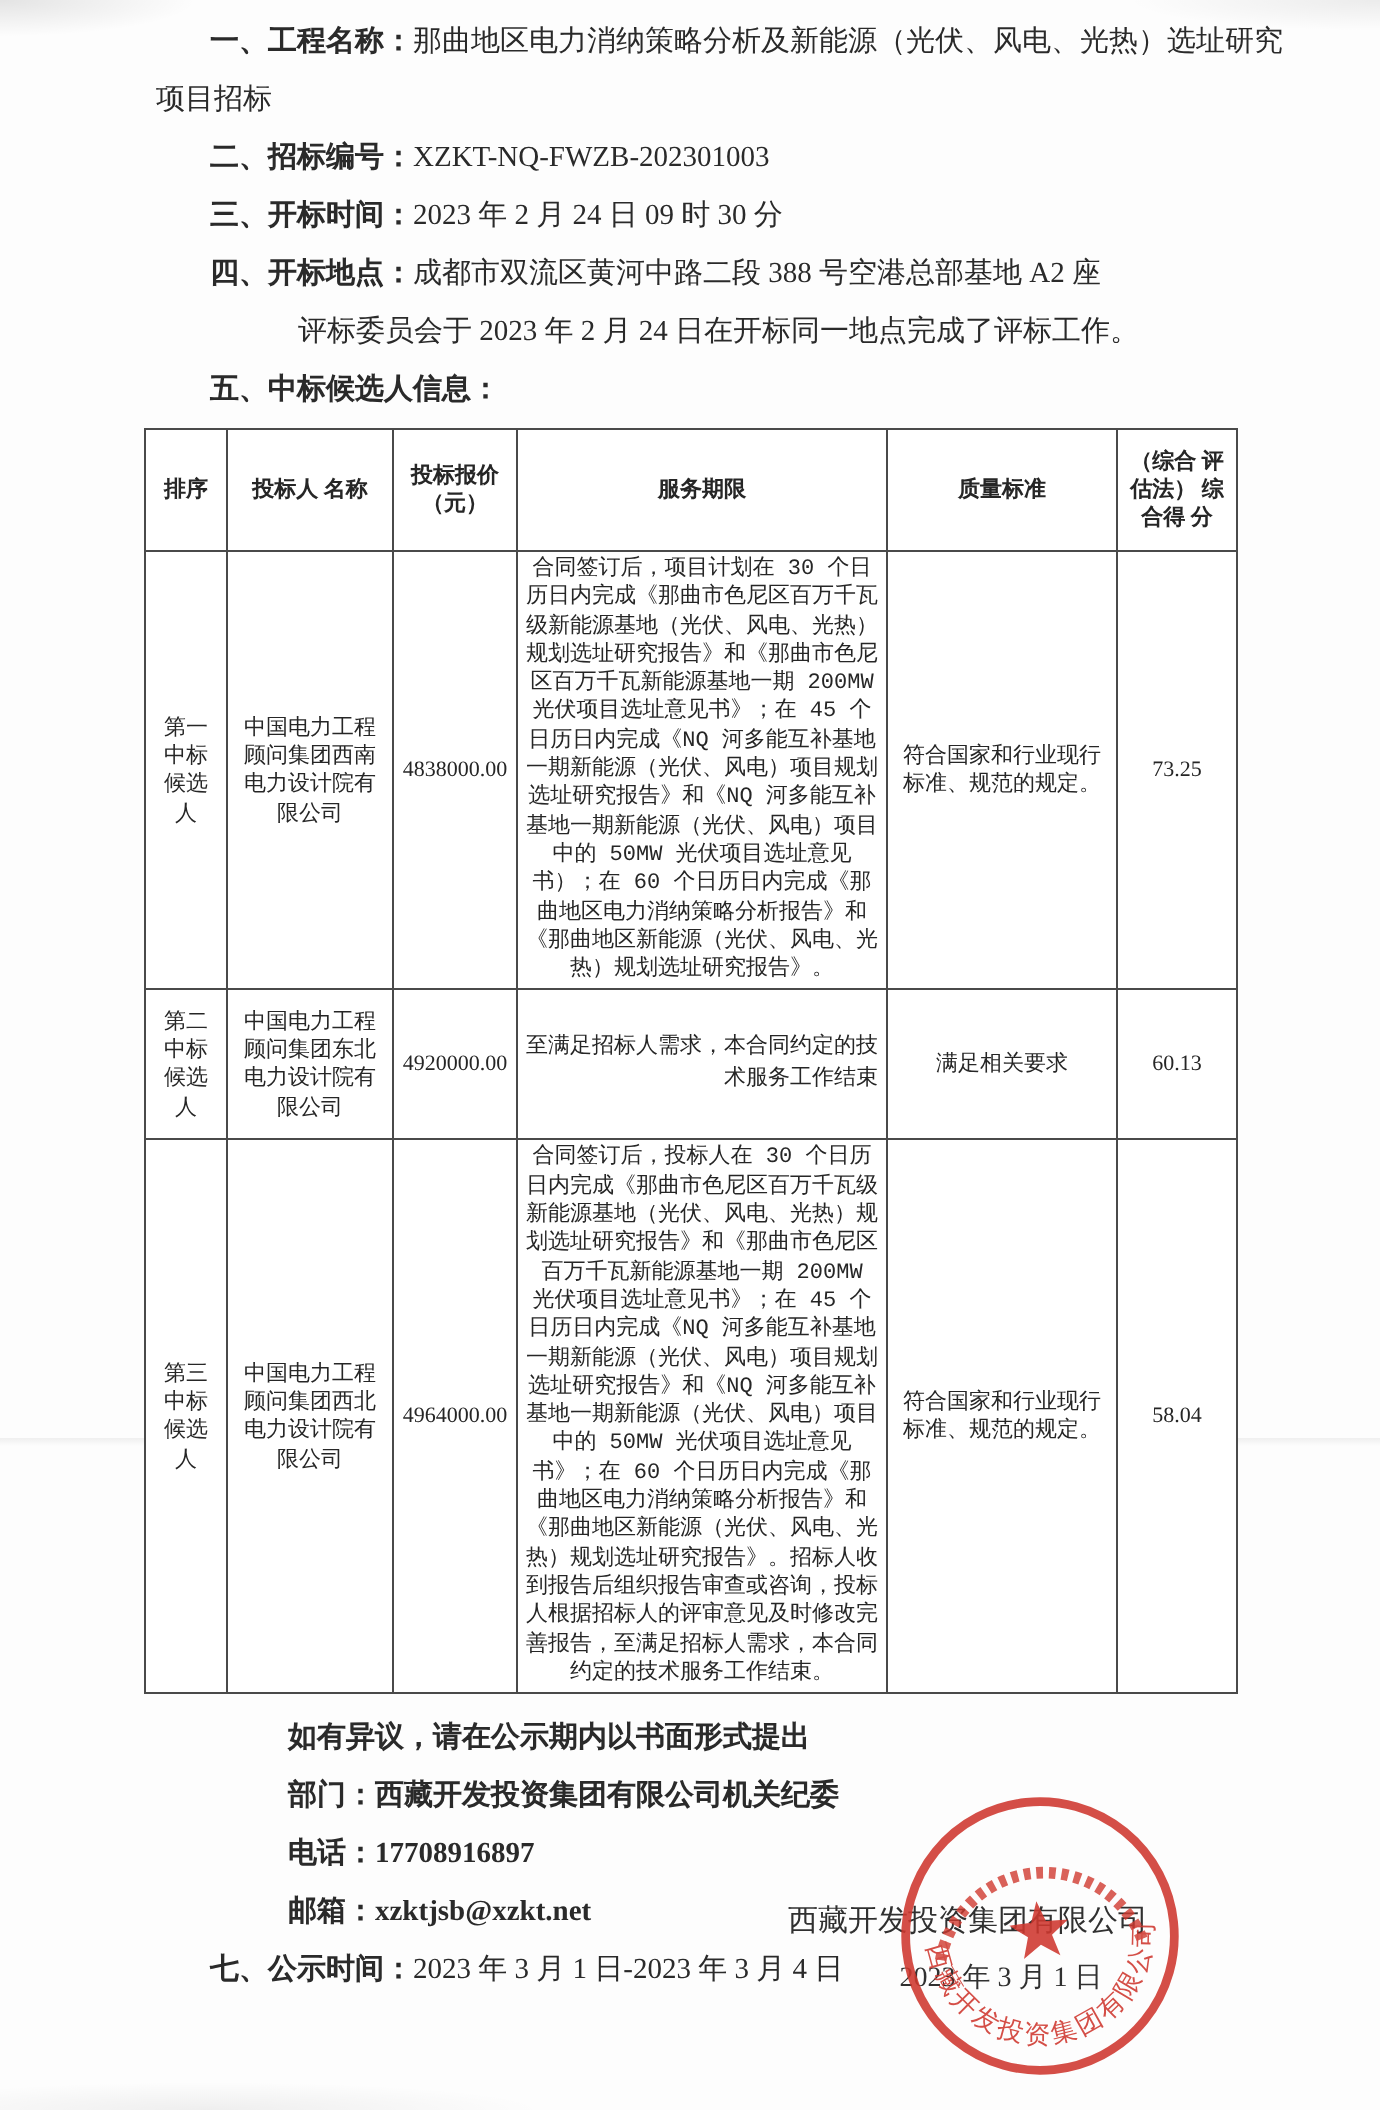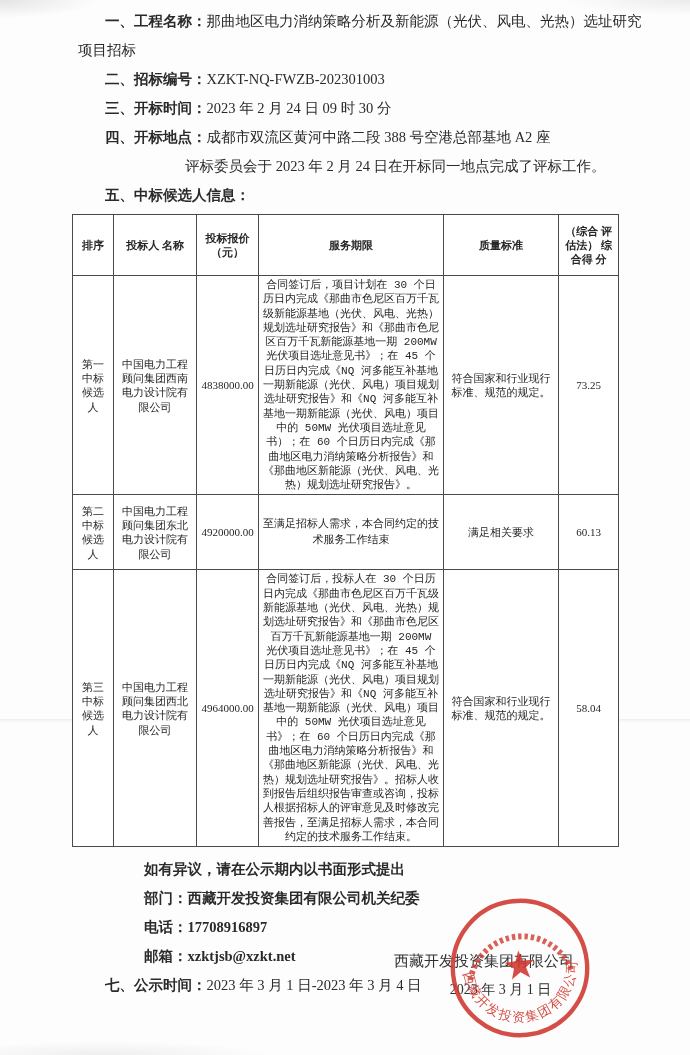"评标委员会于 2023 年 2 月" .item .note { margin-left: 107px -> 71px }
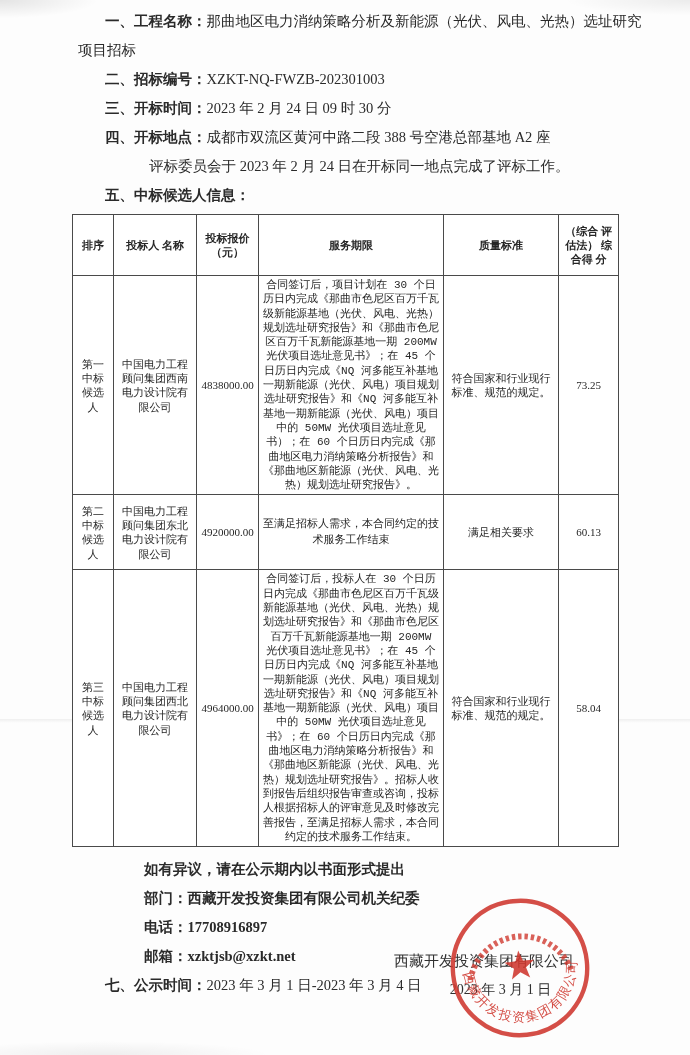"至满足招标人需求，本合同约定的技术服务工作结束" td.service.centered { text-align: center -> right }
